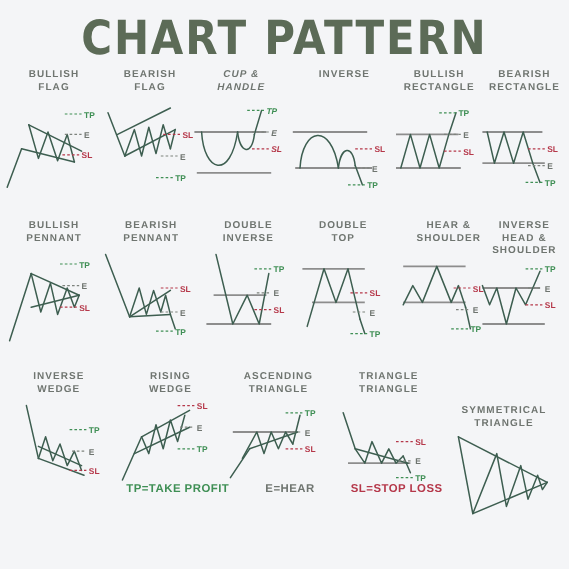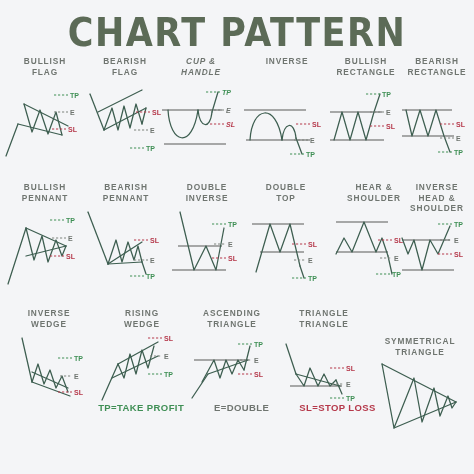"E=DOUBLE" span.lg-e { text: DOUBLE -> HEAR }
